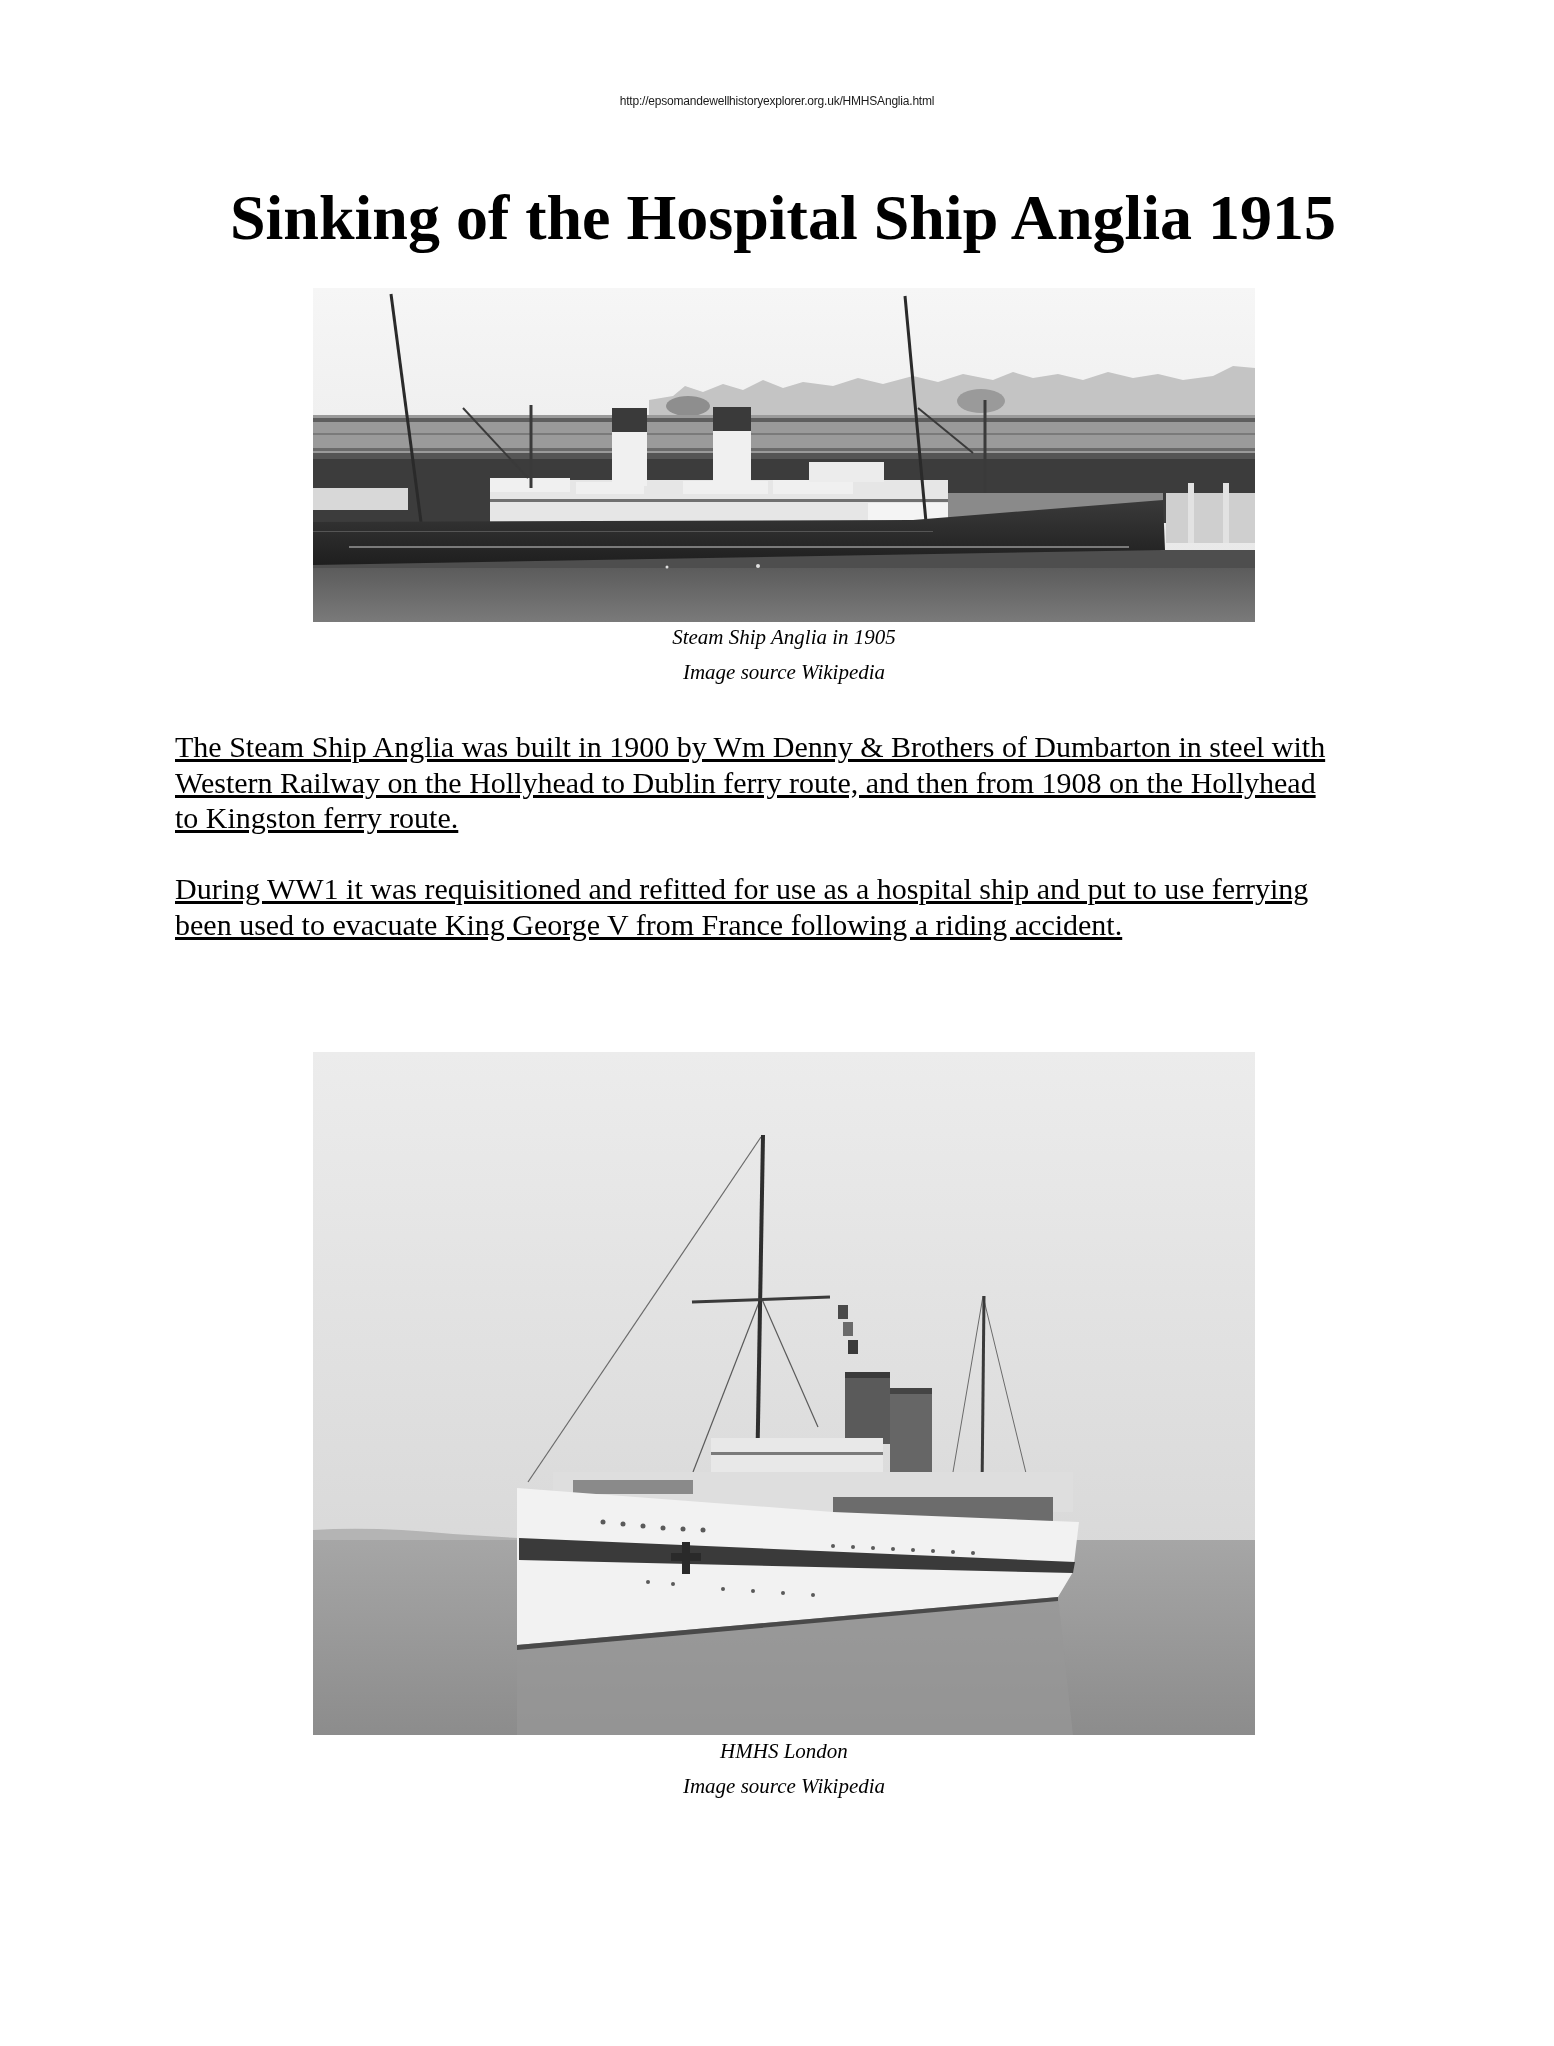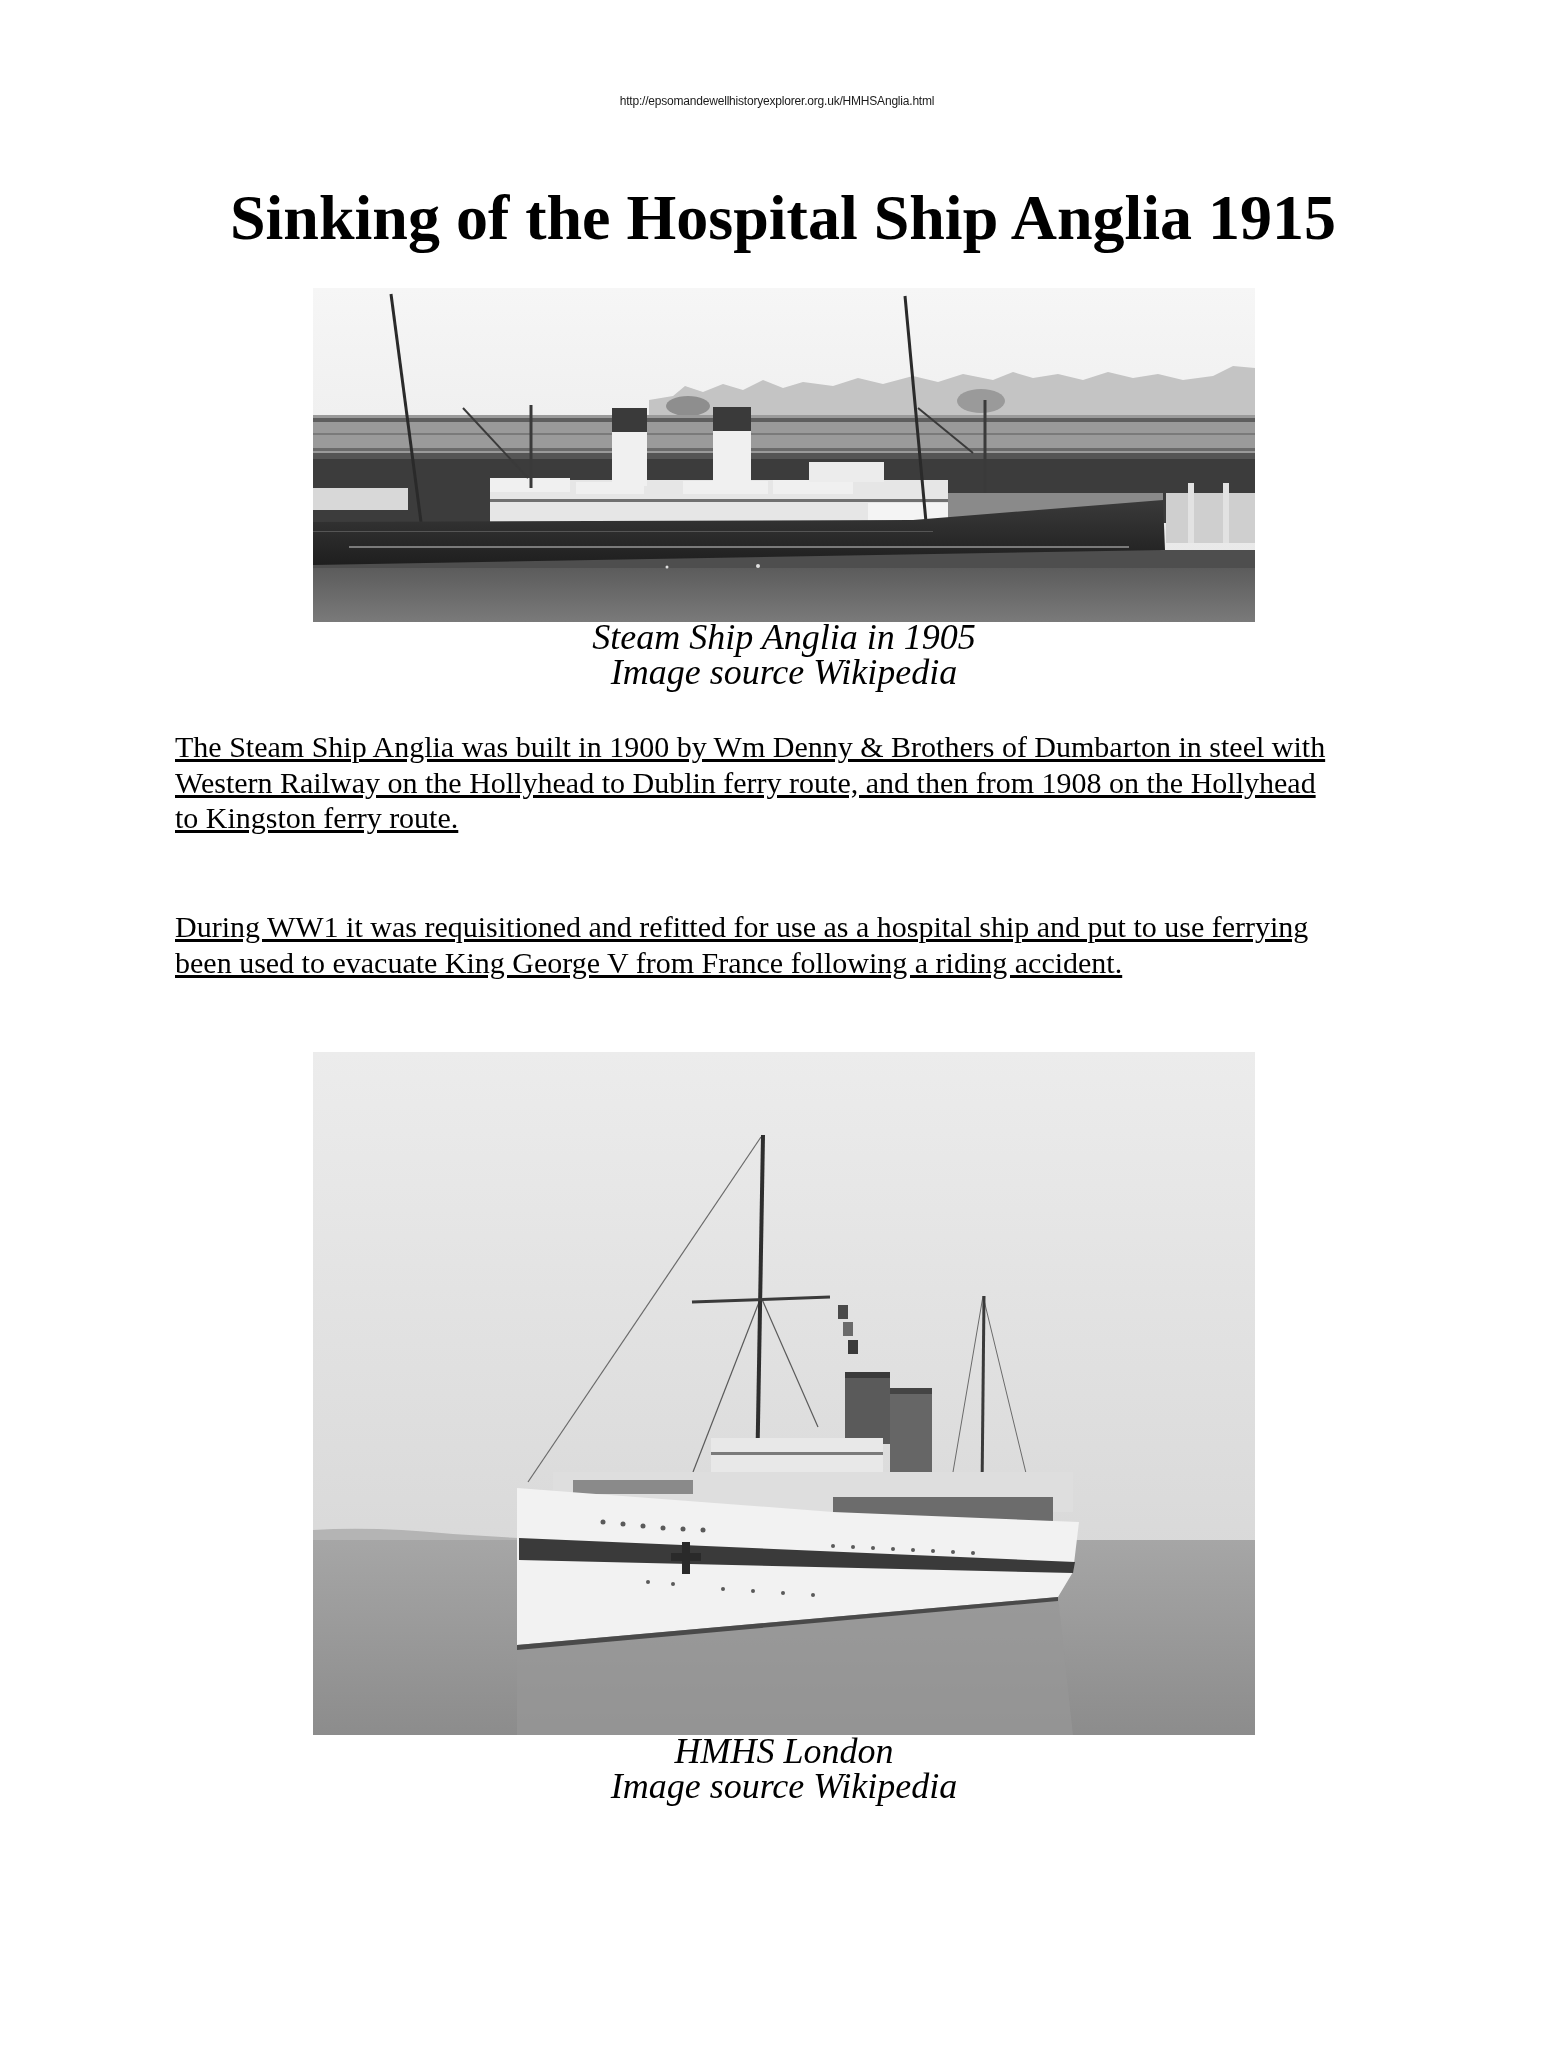"Steam Ship Anglia in 1905" .caption { font-size: 36px -> 21px }
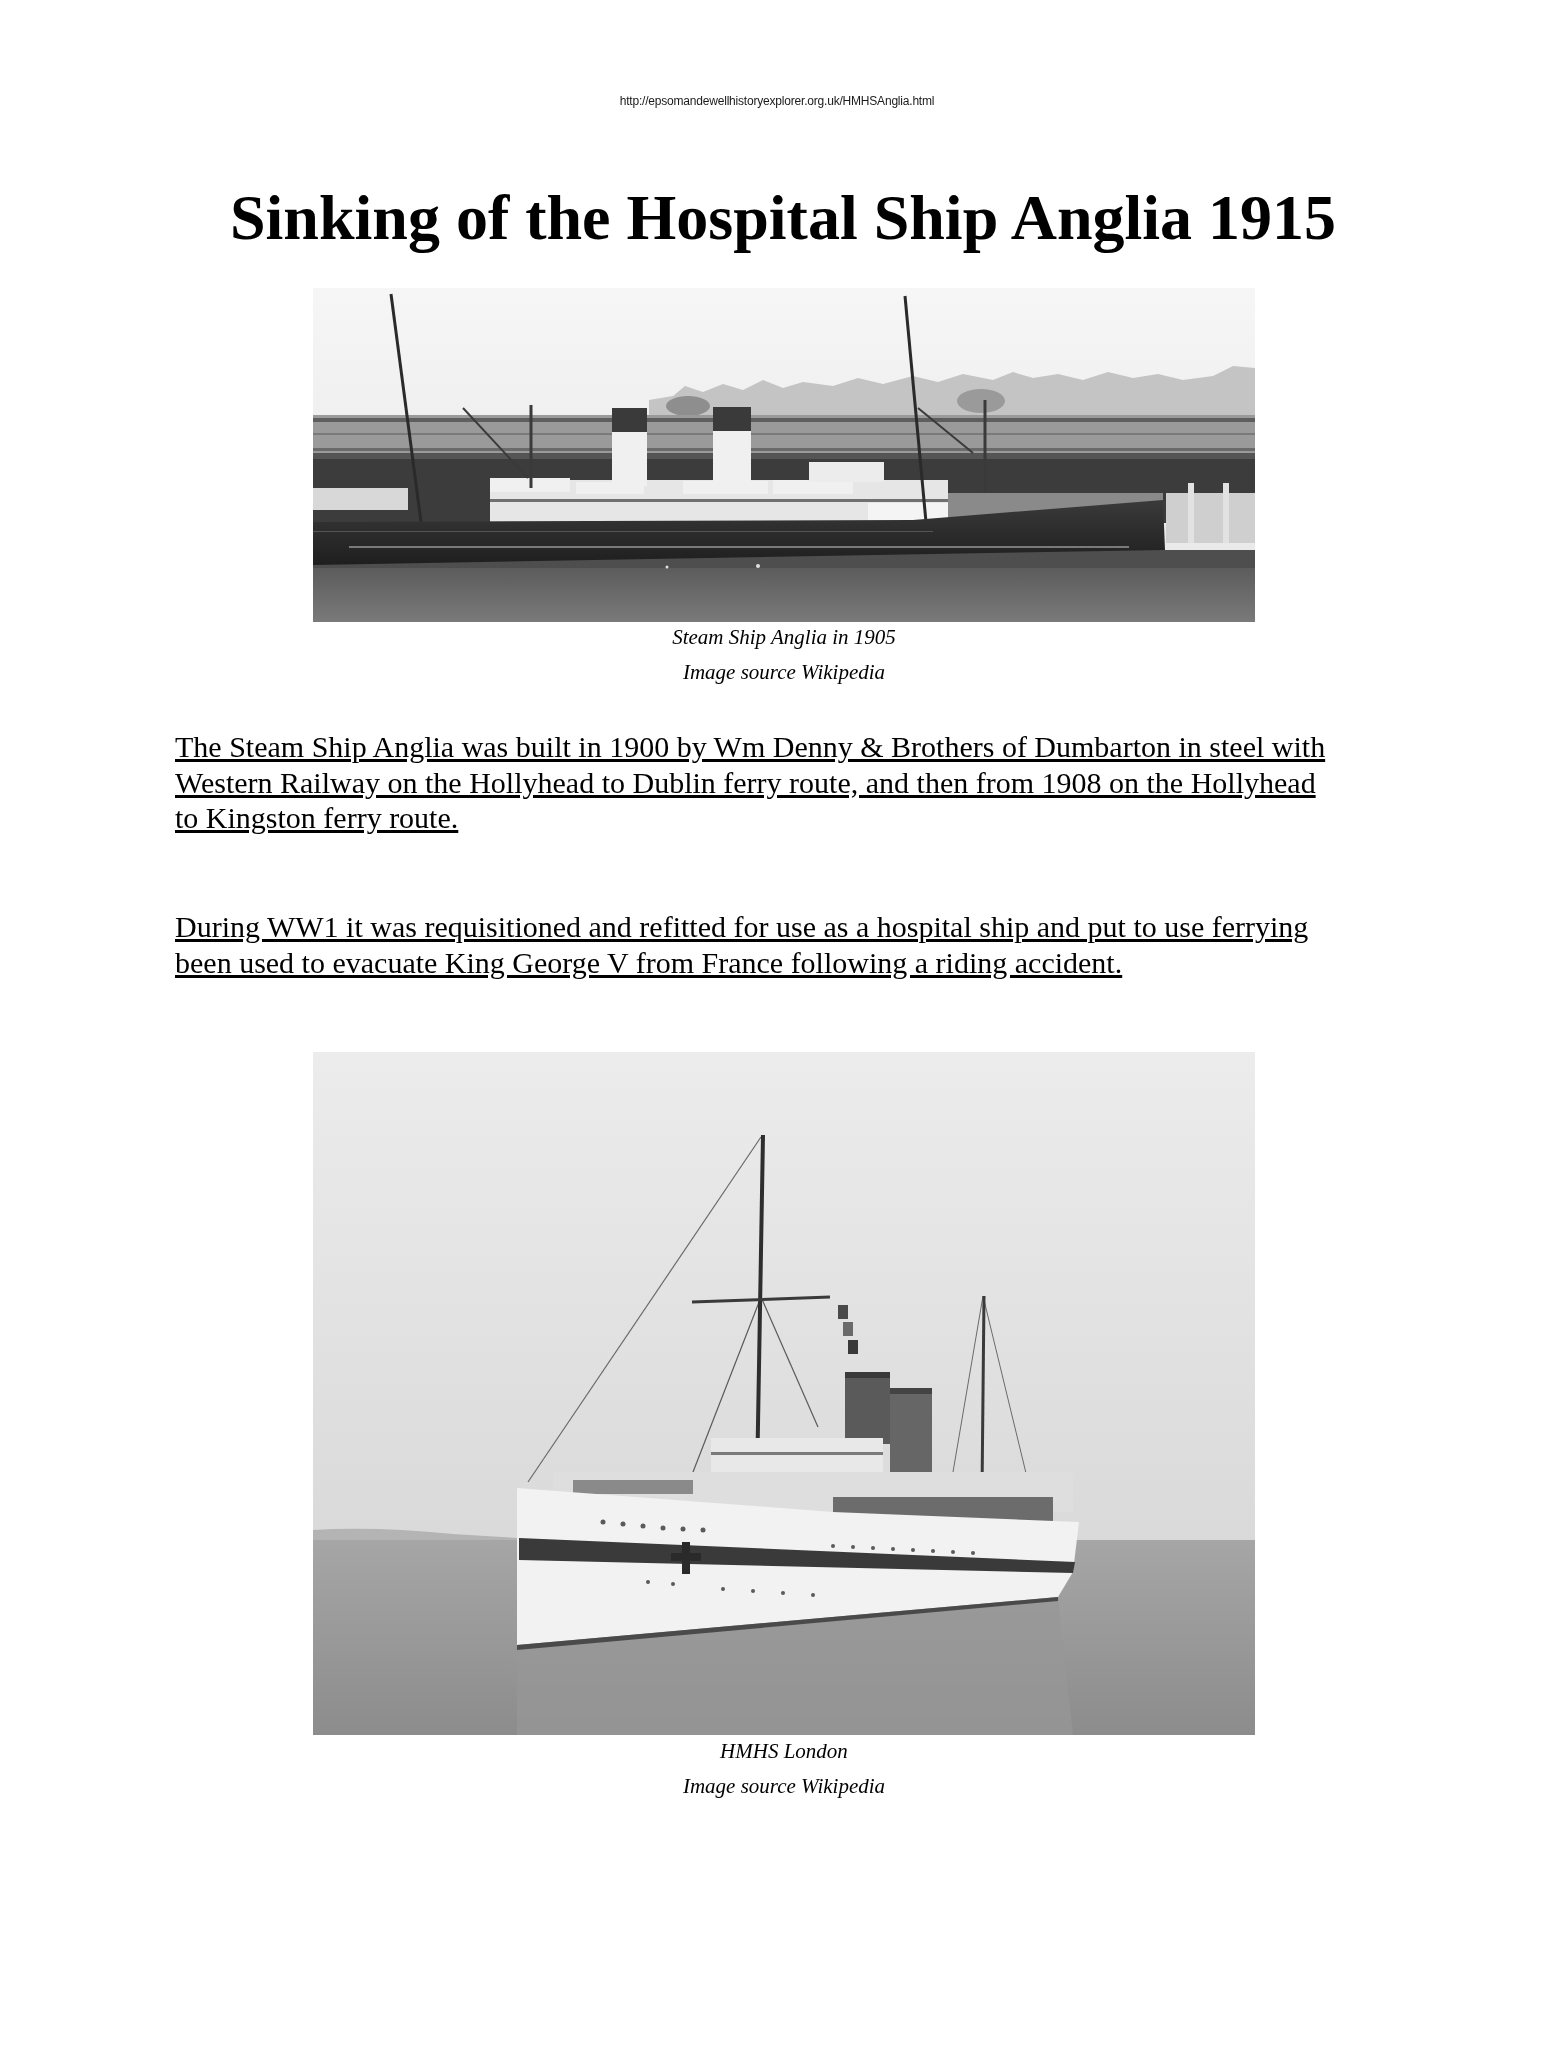"During WW1 it was requisitioned" div.abs { top: 909px -> 871px }
